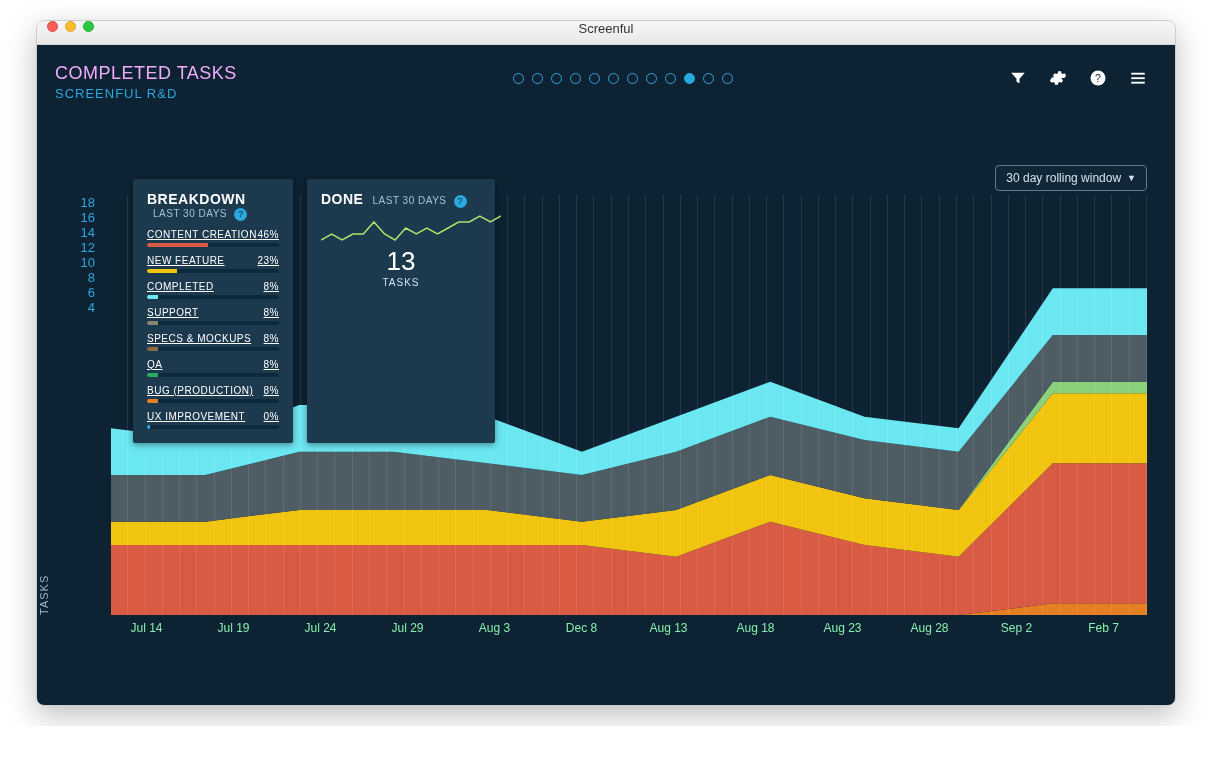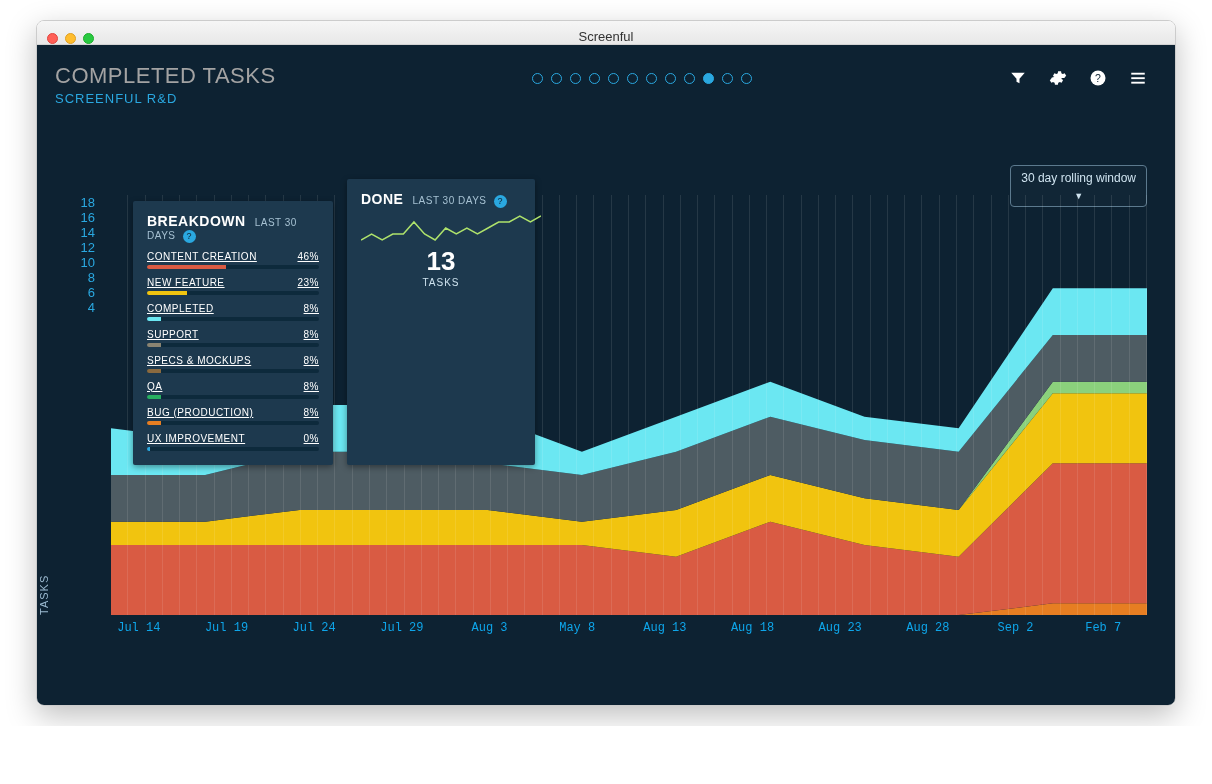"Screenful" .titlebar { align-items: flex-end -> flex-start }
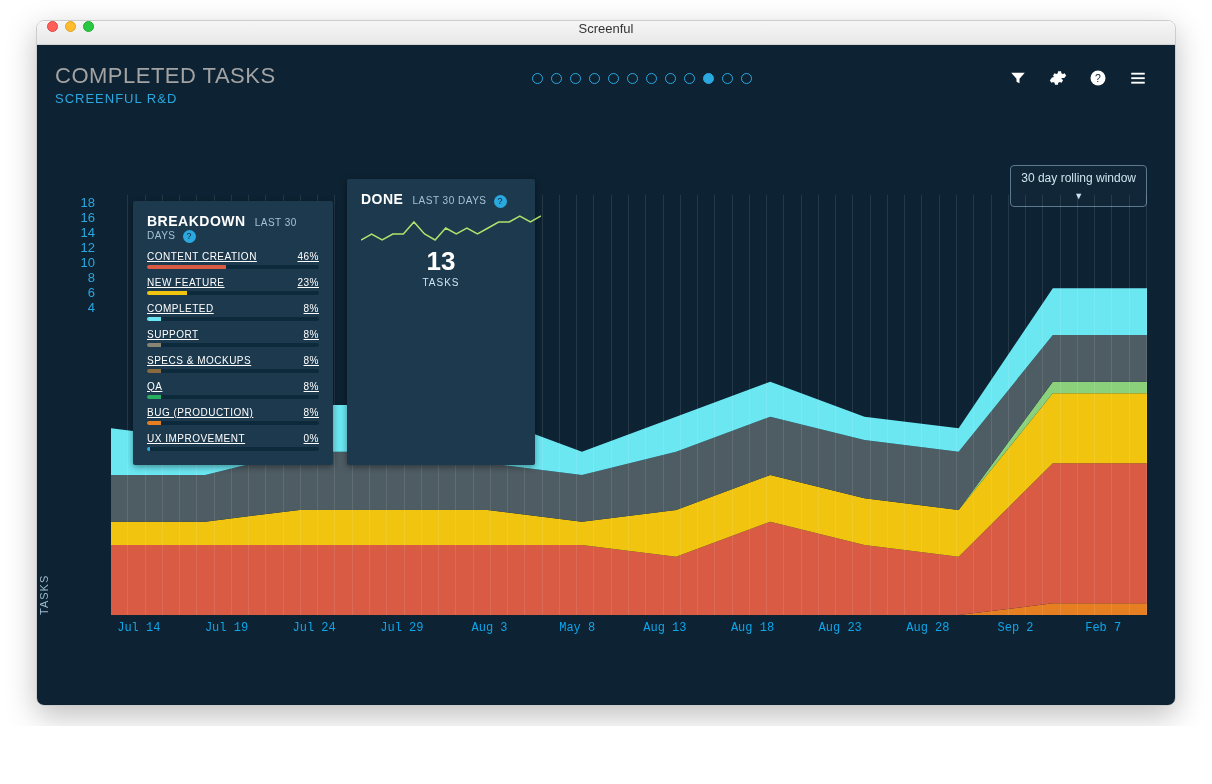"COMPLETED TASKS" .page-title { color: #a3a3a3 -> #f0abfc; font-size: 22px -> 18px }
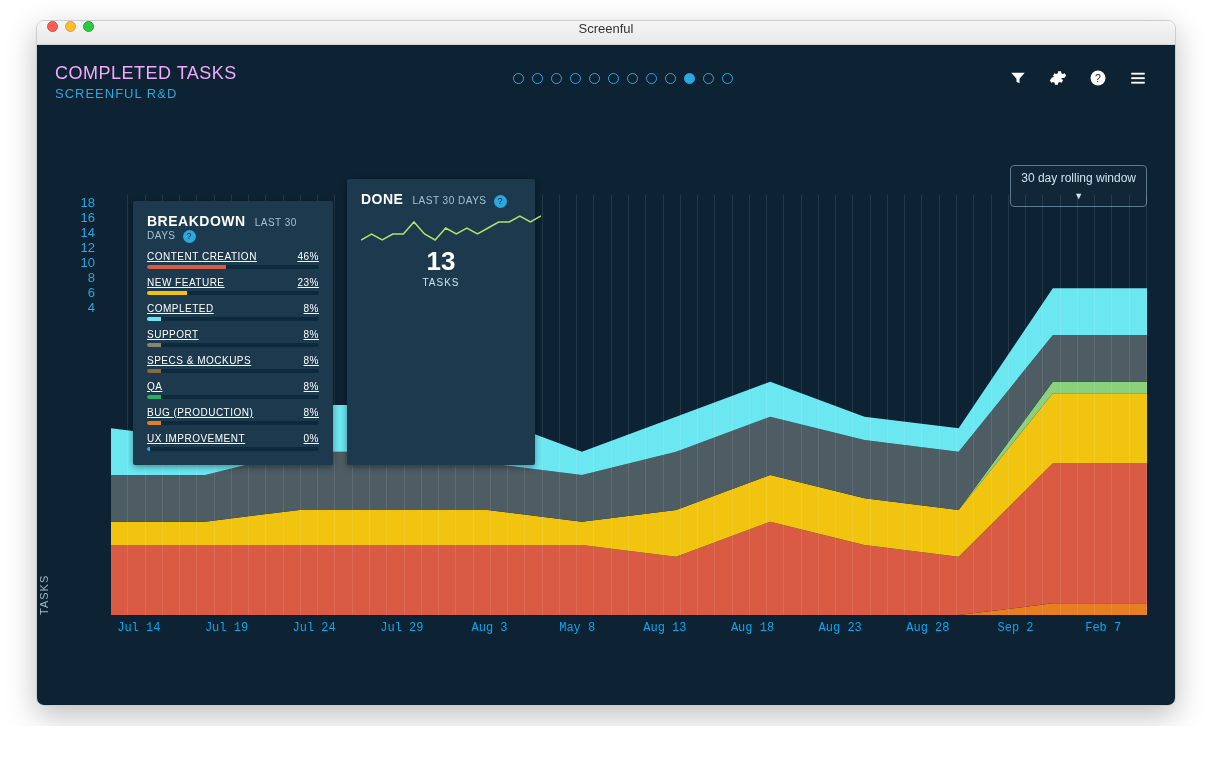"30 day rolling window" .dd { flex-direction: column -> none }
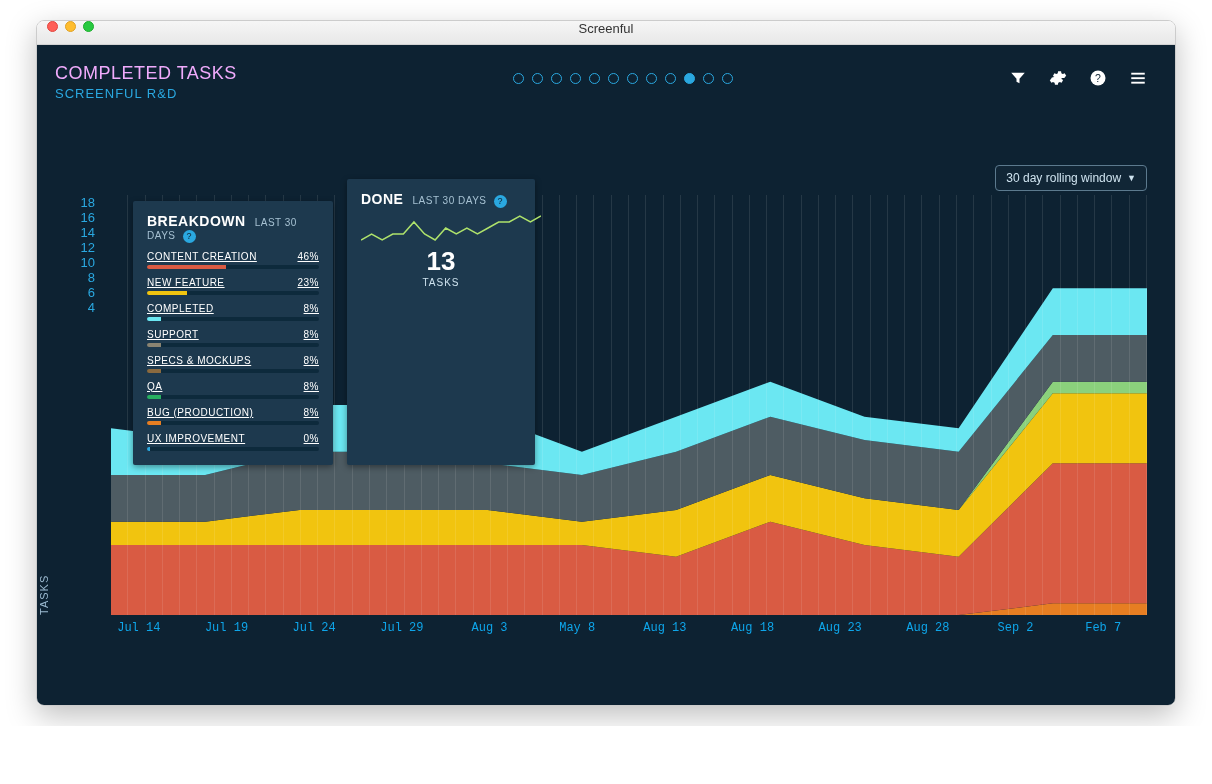"BREAKDOWN LAST 30 DAYS ?" .breakdown { margin-top: 22px -> none; width: 200px -> 160px }
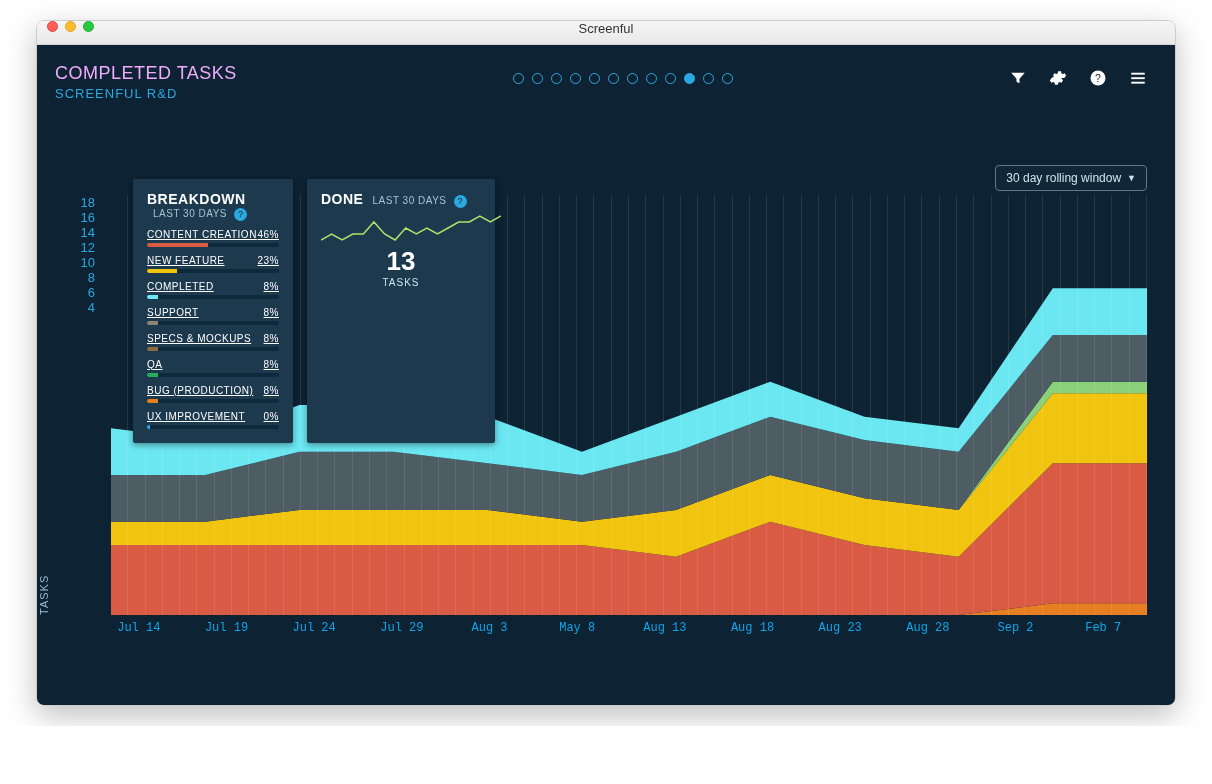"13" .done .big { font-weight: 700 -> 400 }
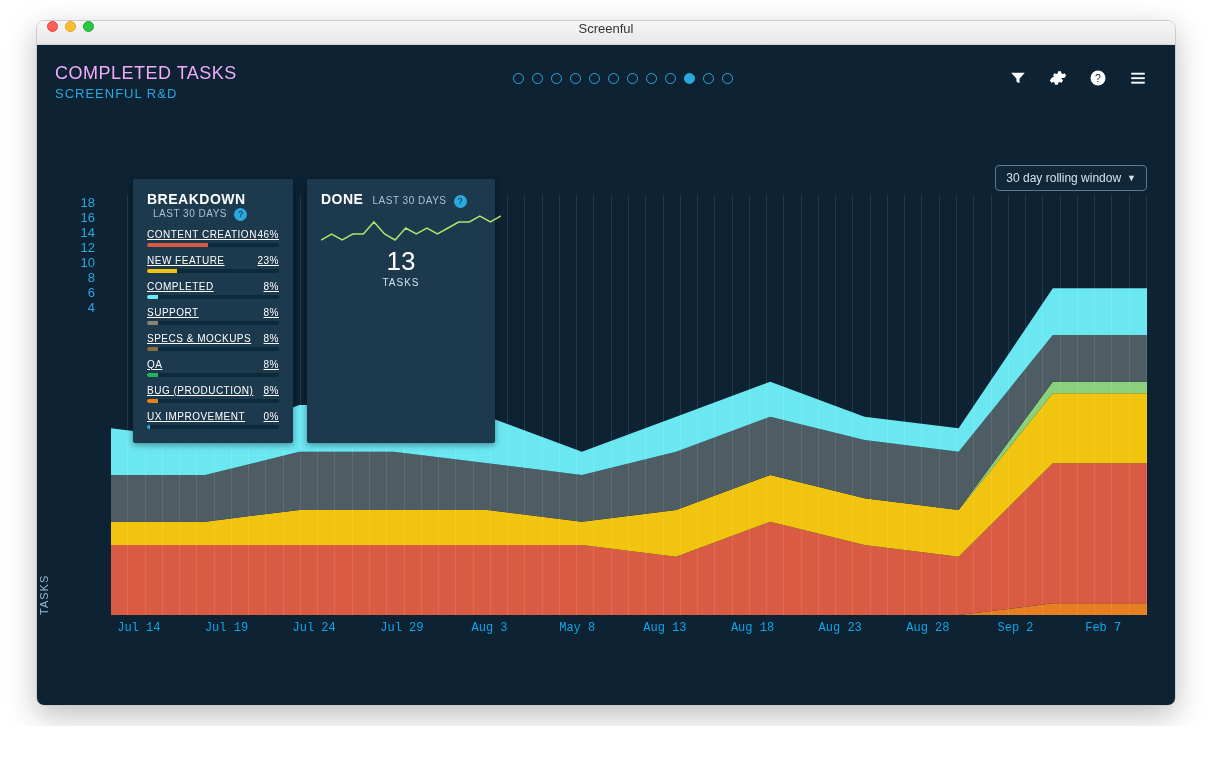"Jul 14" .xaxis { color: #0ea5e9 -> #86efac; font-family: Liberation Mono, monospace -> none; left: 40px -> 48px }
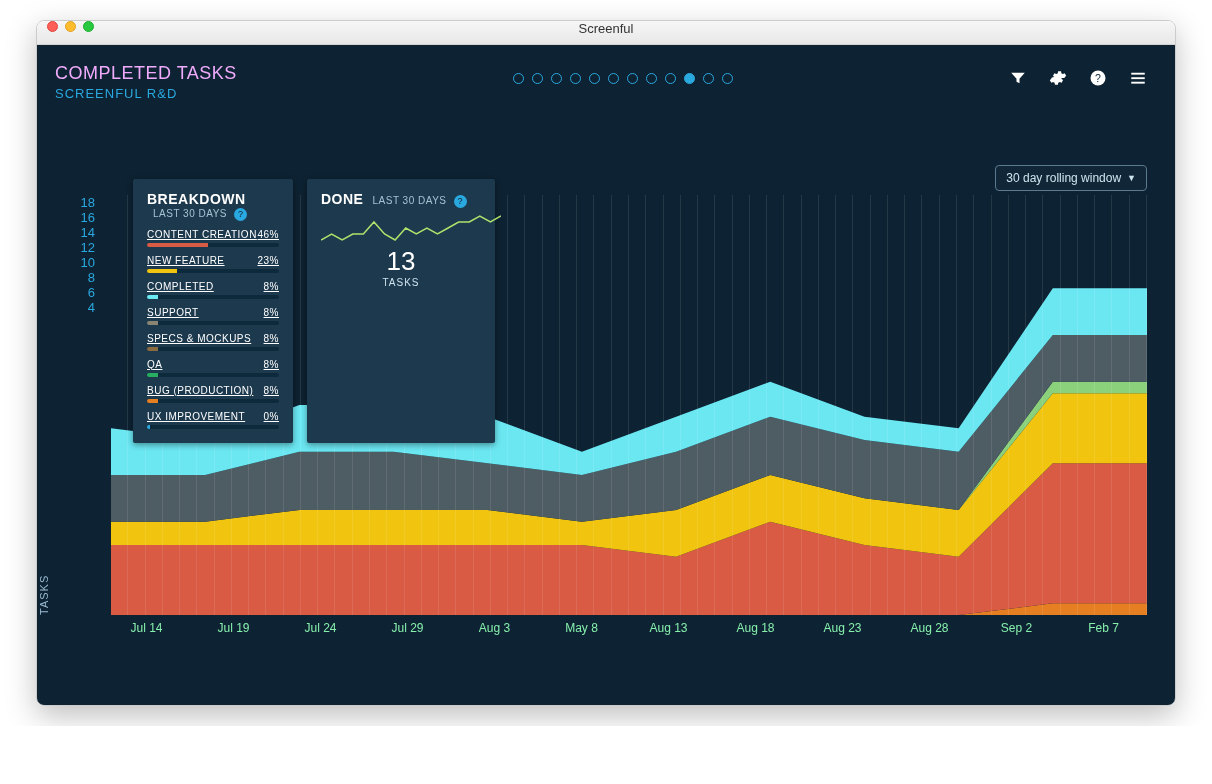"May 8" div.xtick { text: May -> Dec }
